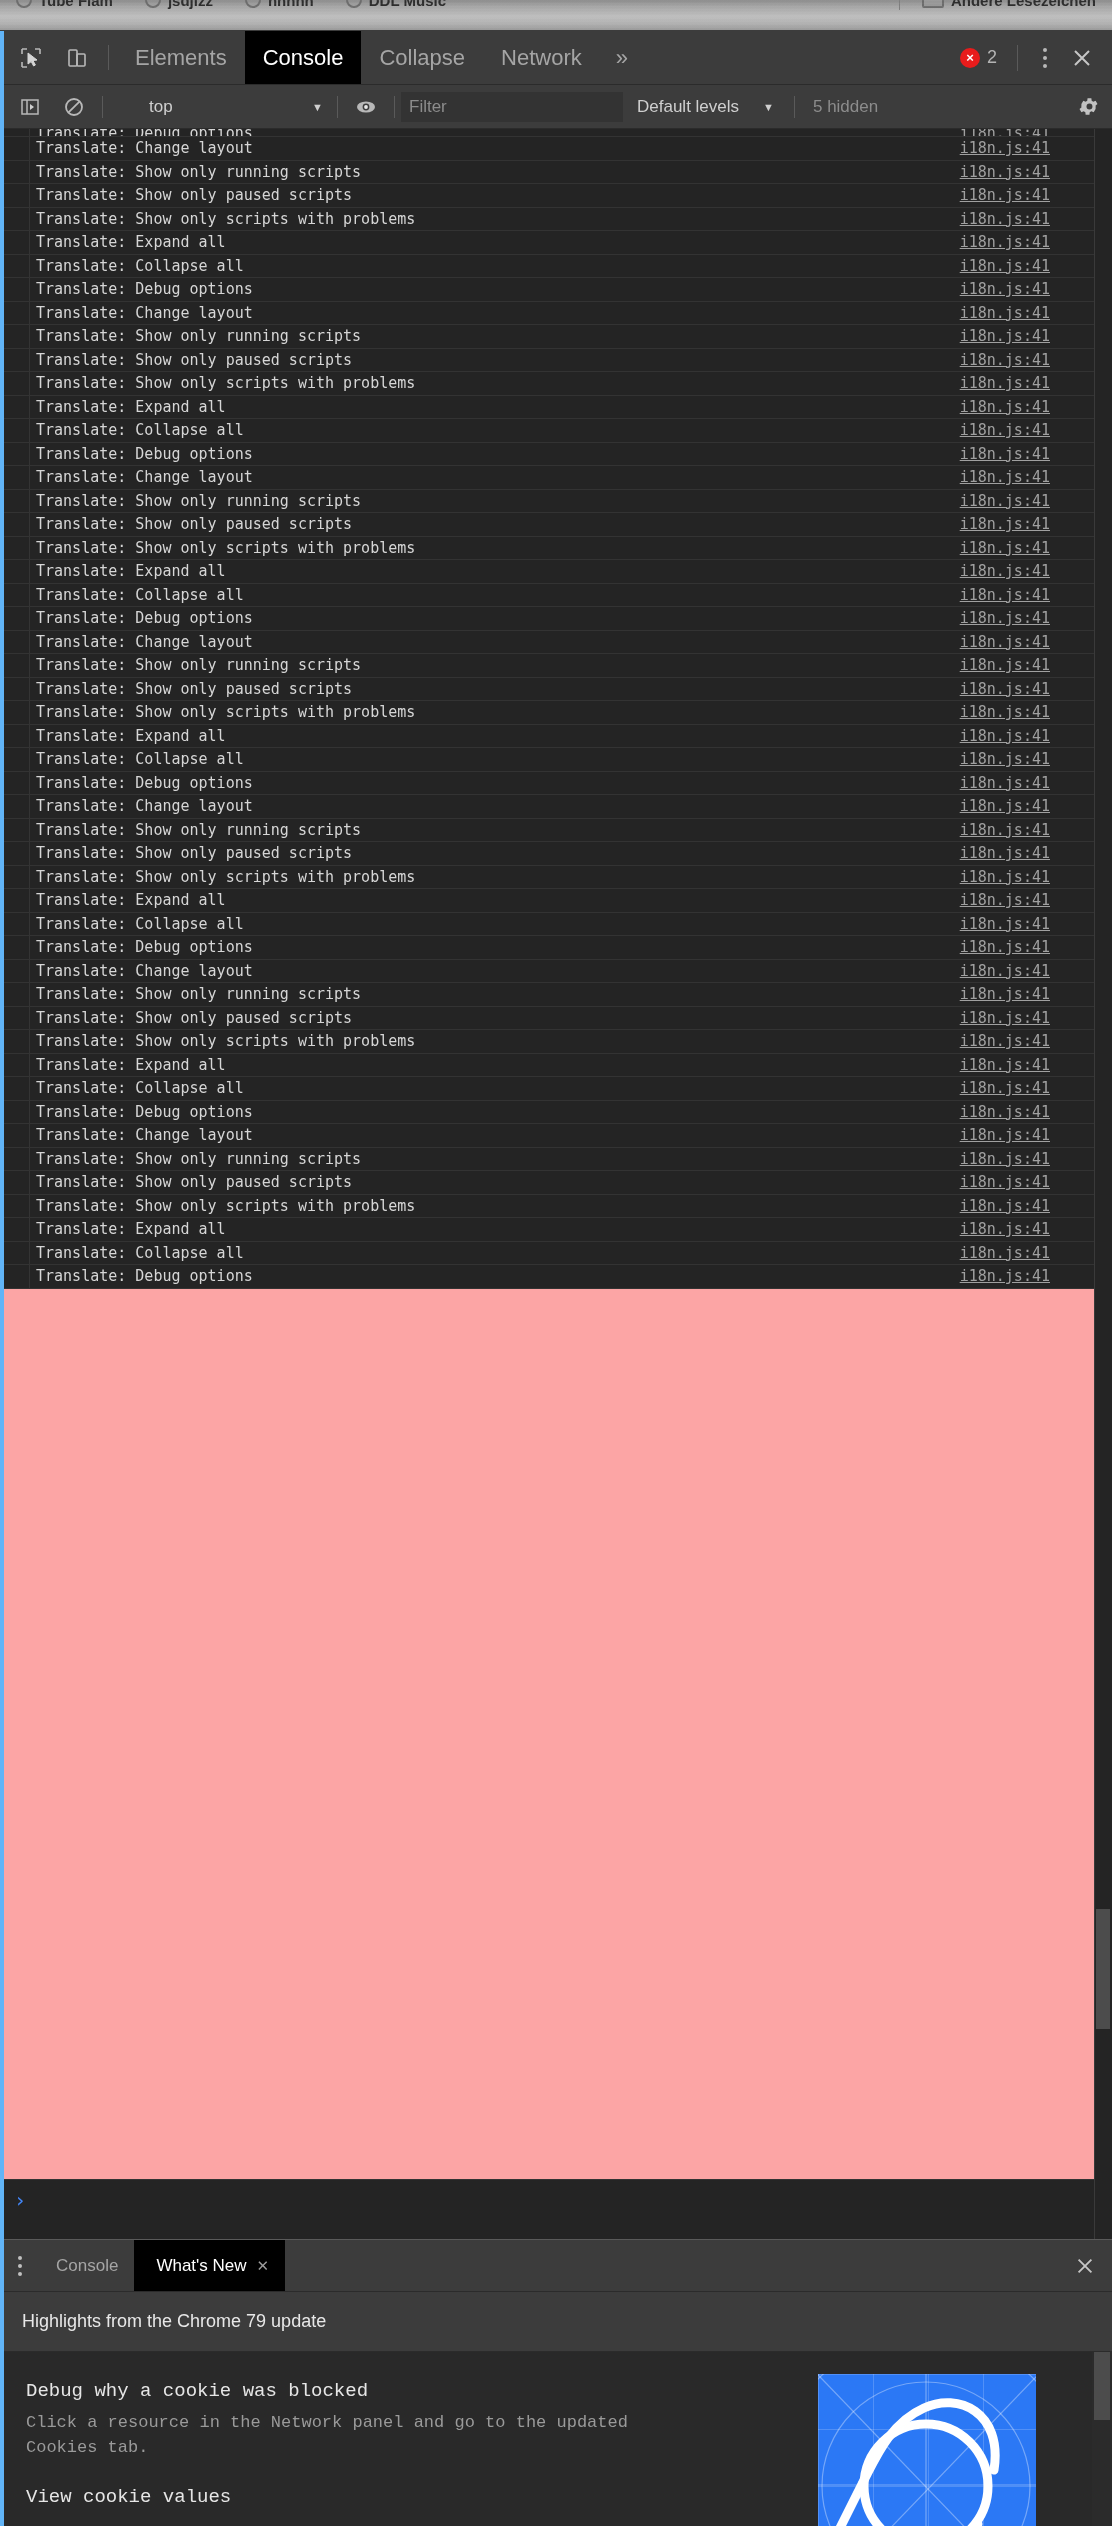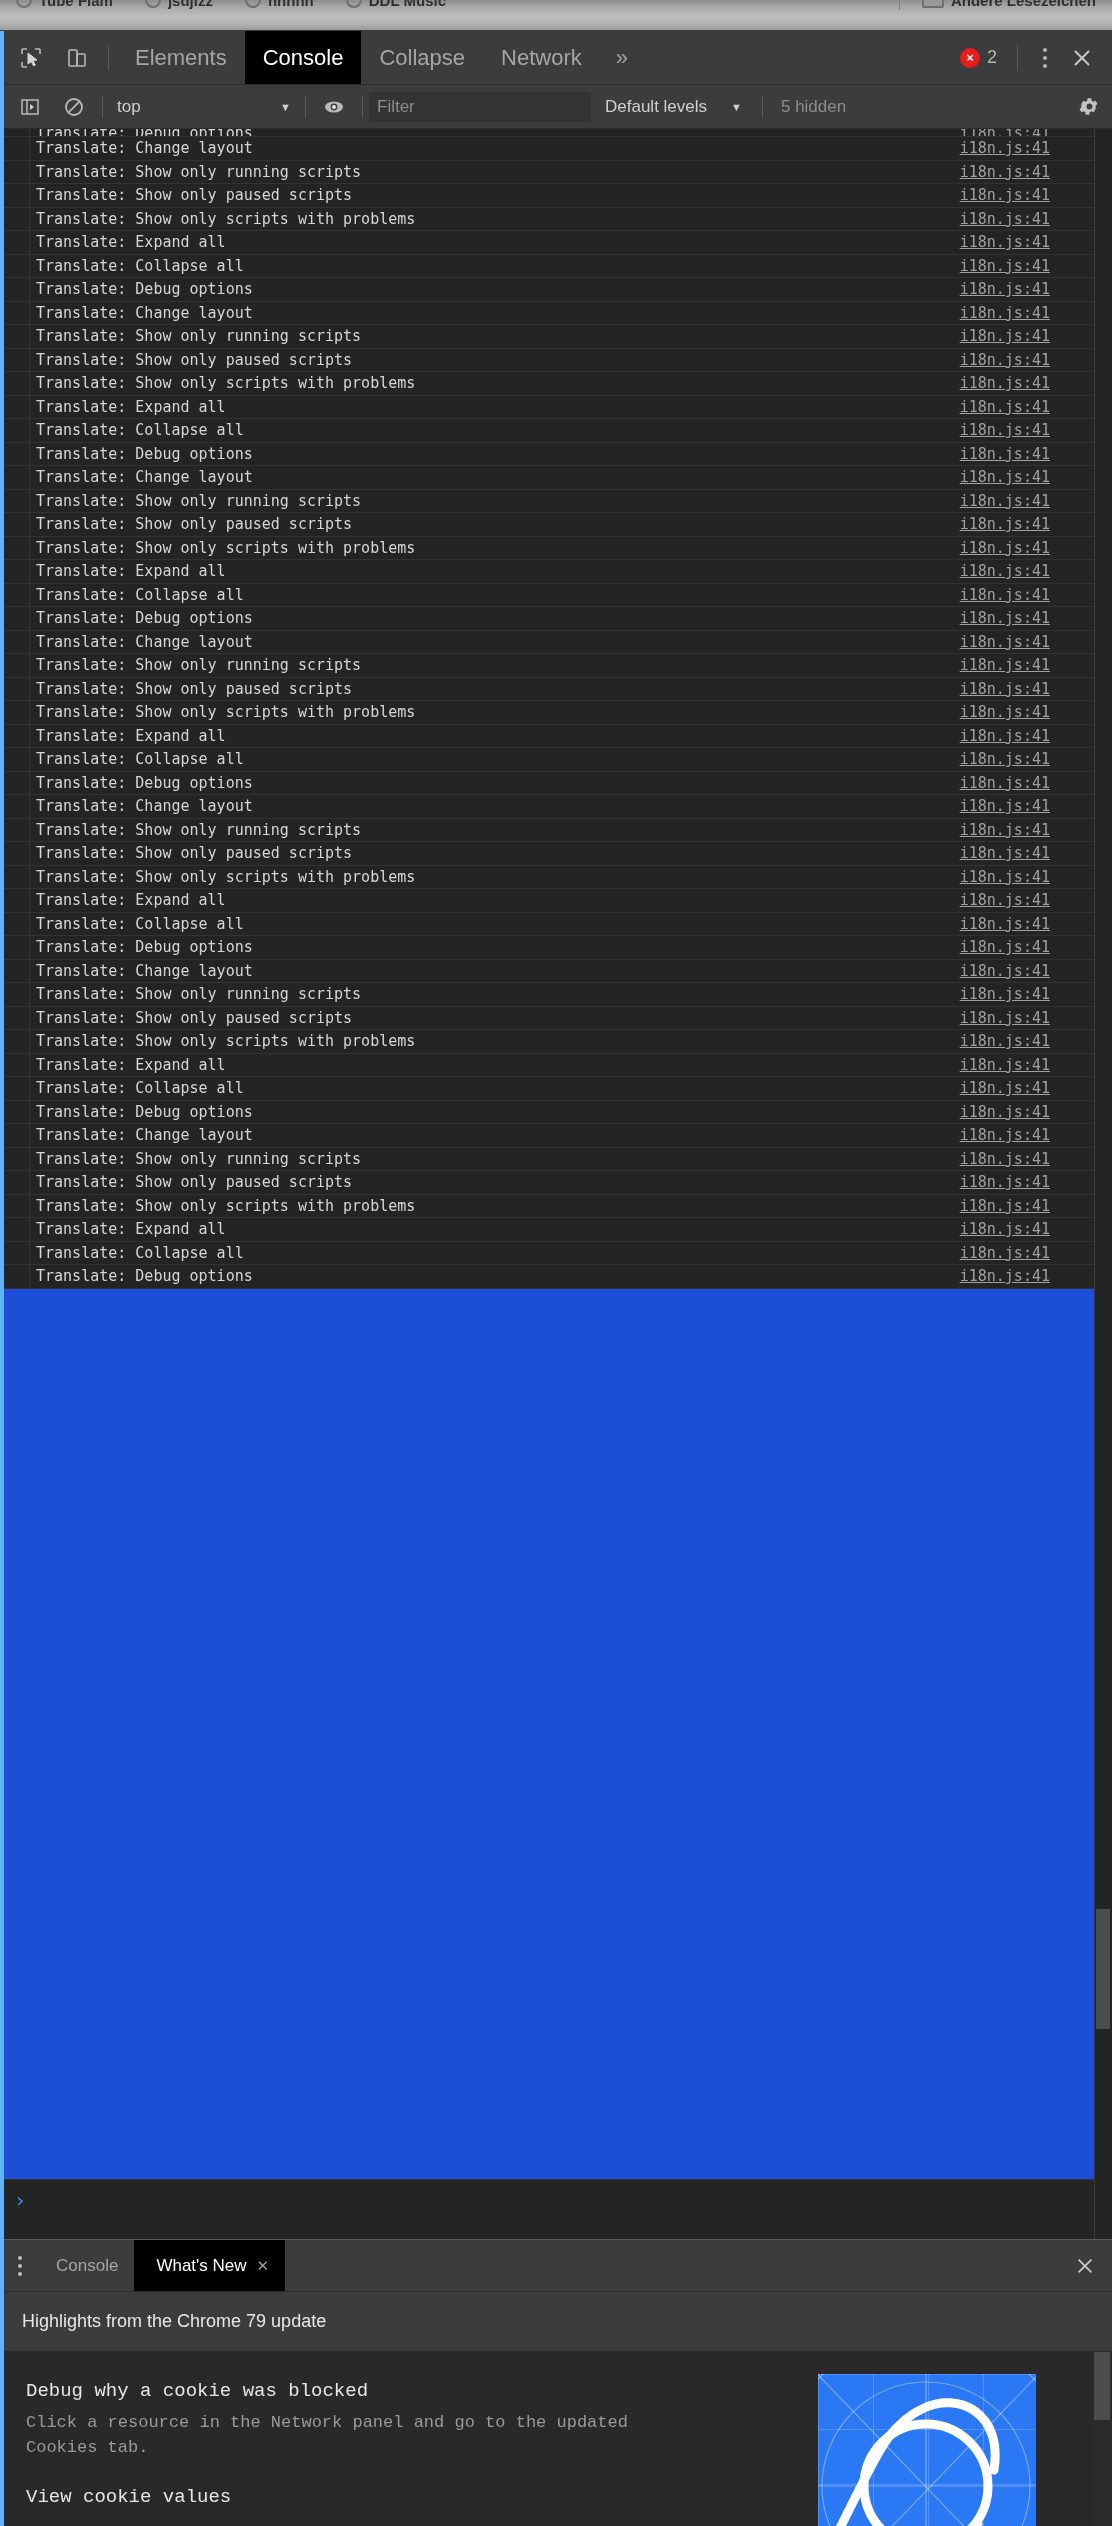"top" .ctx-select { margin-left: none -> 32px }
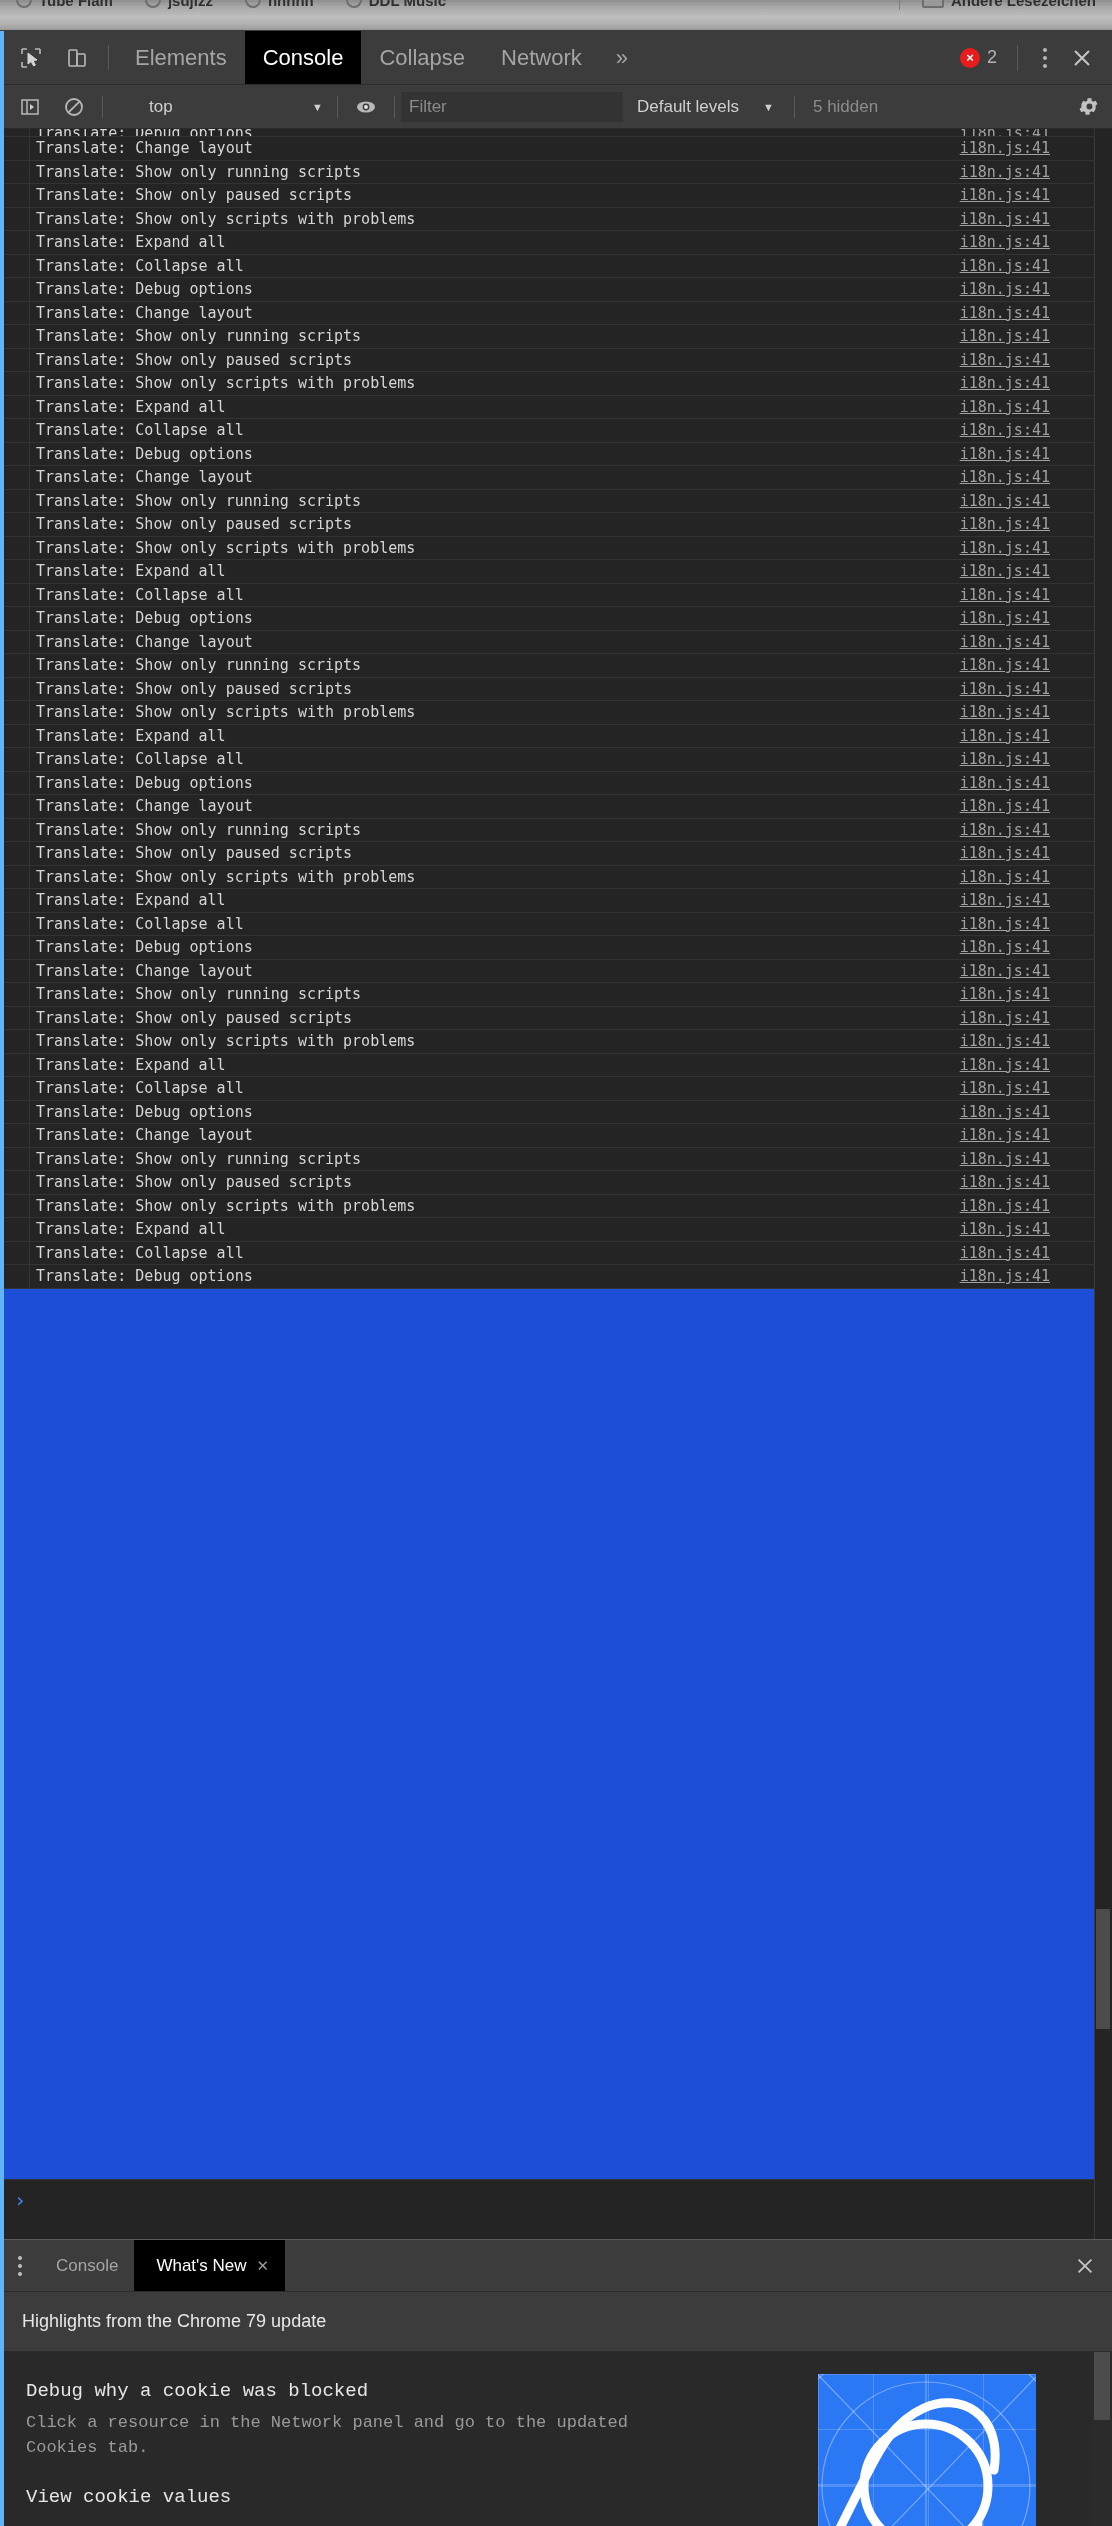"Translate: Debug options" .console-area { background: #1d4ed8 -> #fca5a5 }
